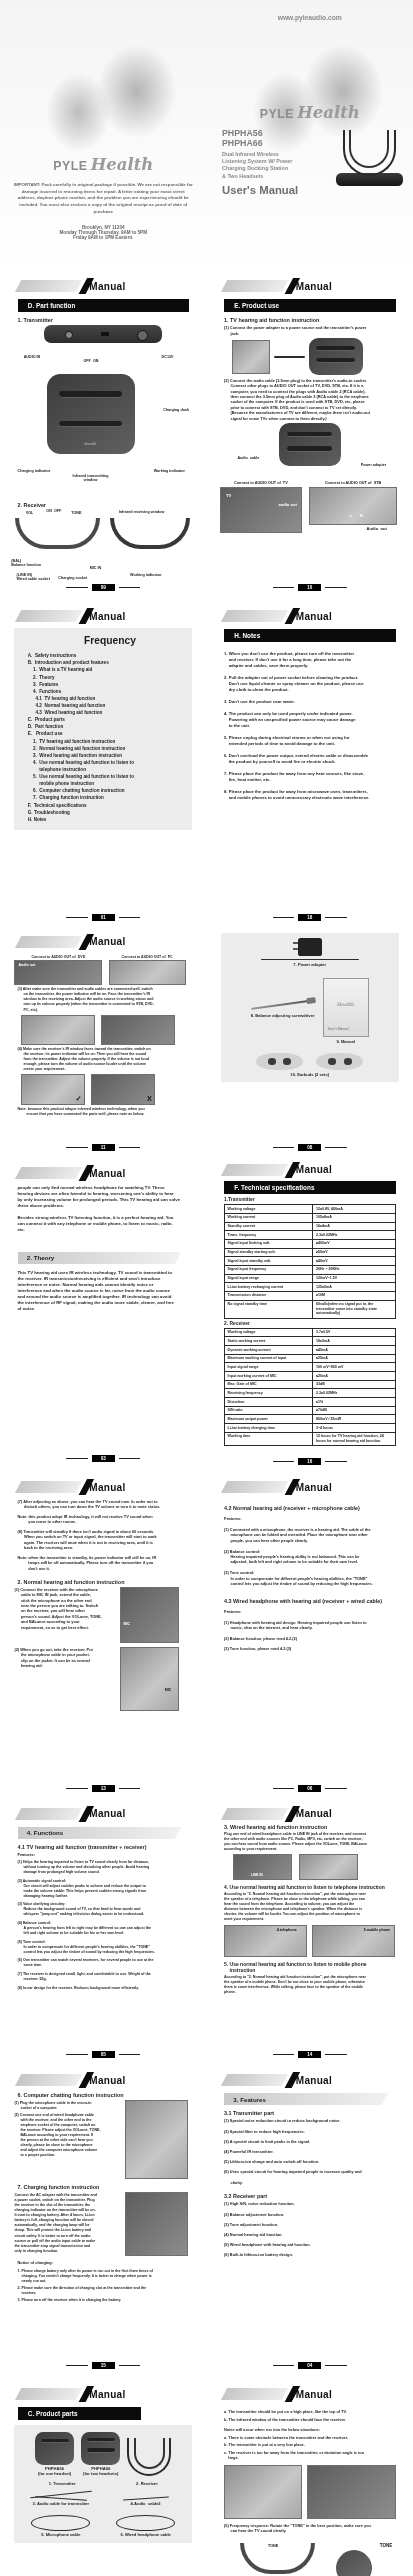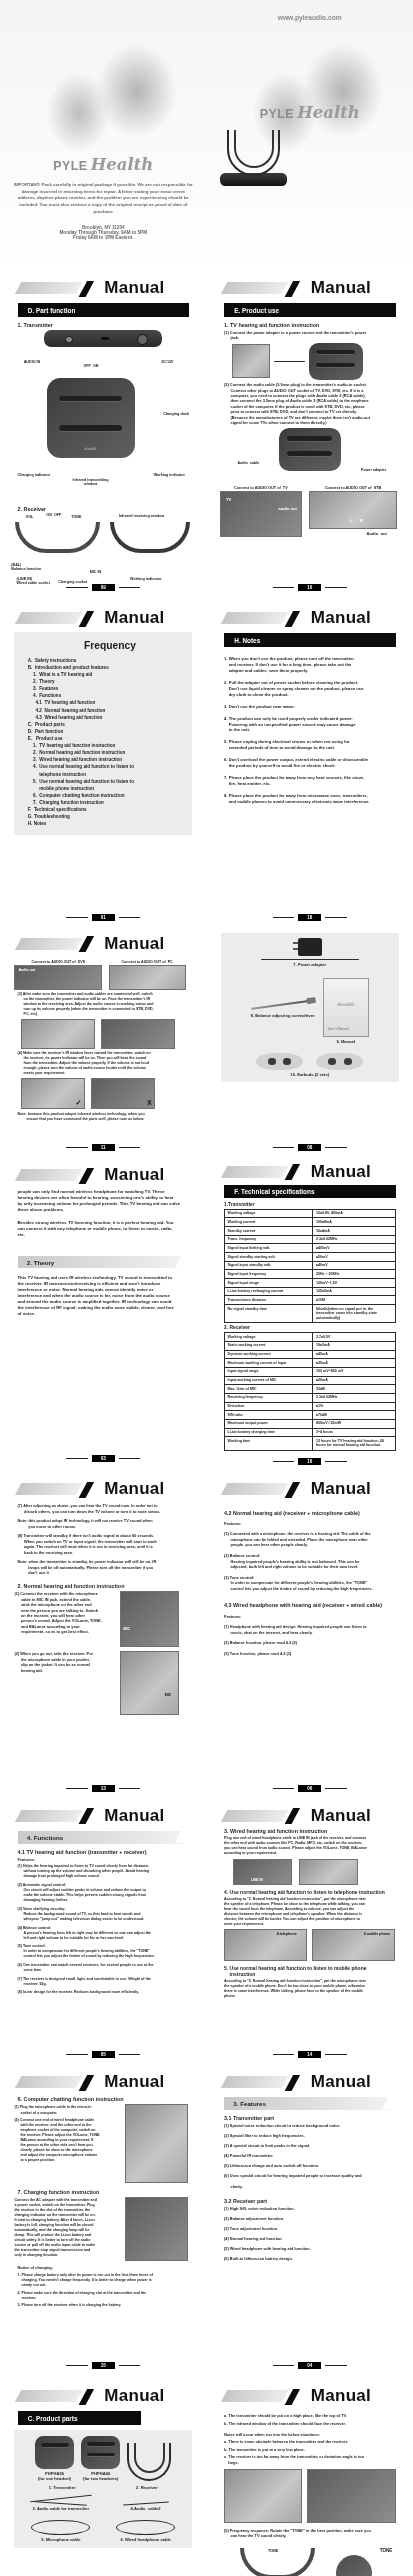"PHPHA56" div { html: none -> <div> <div>PHPHA56</div> <div>PHPHA66</div> <div>Dual Infrared Wireless Listening System W/ Power Charging Docking Station &amp; Two Headsets</div> <div>User's Manual</div> </div> }
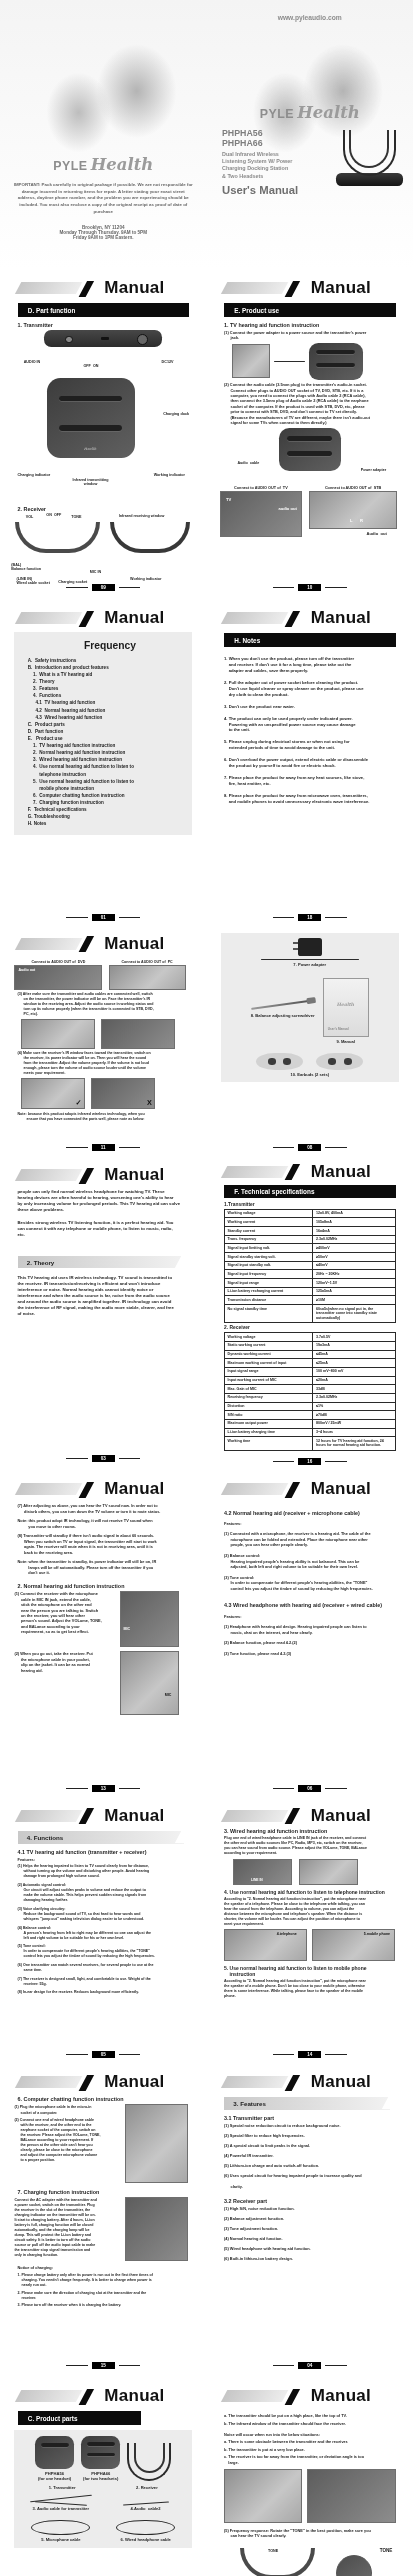"Manual" .mword { font-size: 17px -> 10px; margin-left: 15px -> 0 }
